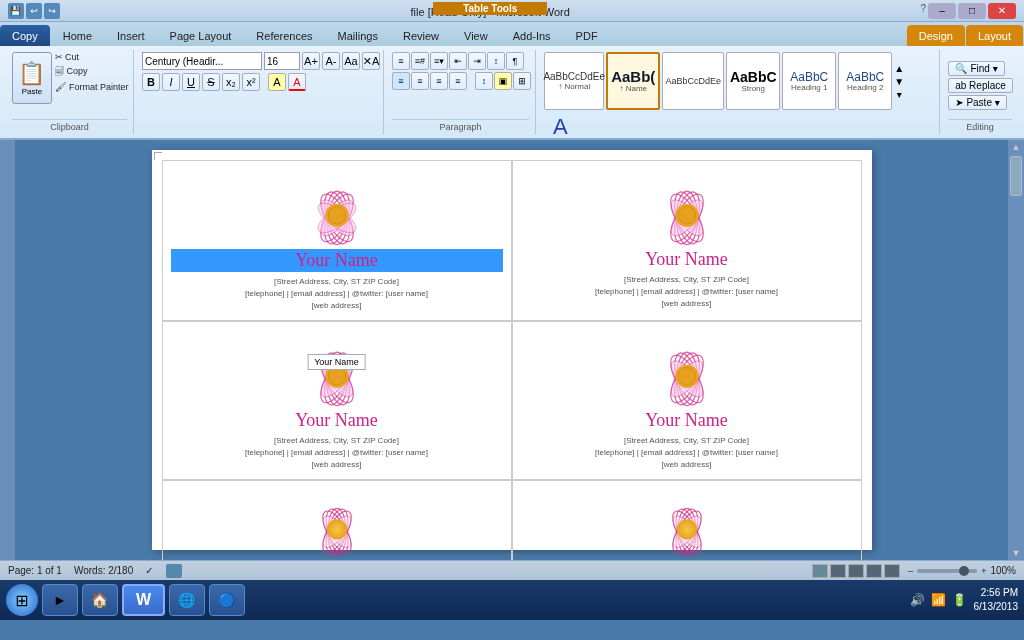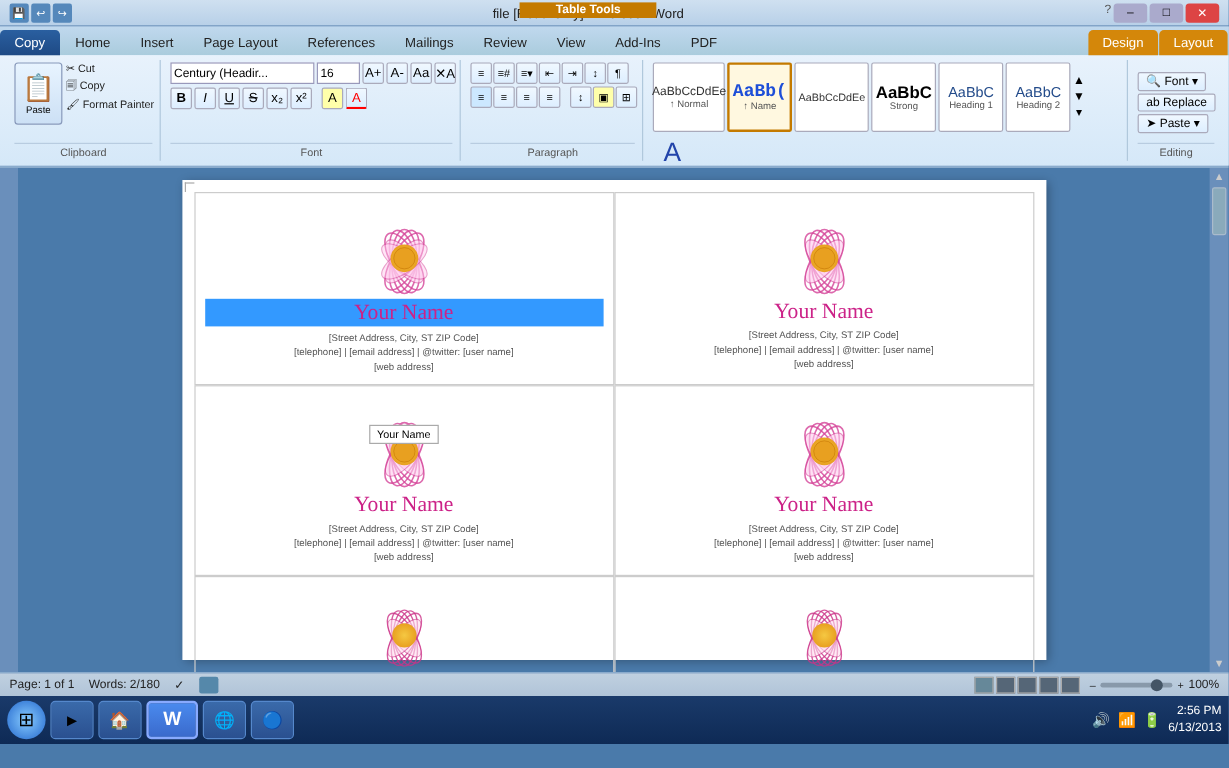"AaBb(" div.preview { color: #1d4ed8 -> #0f172a; font-family: Liberation Mono, monospace -> Liberation Sans, sans-serif }
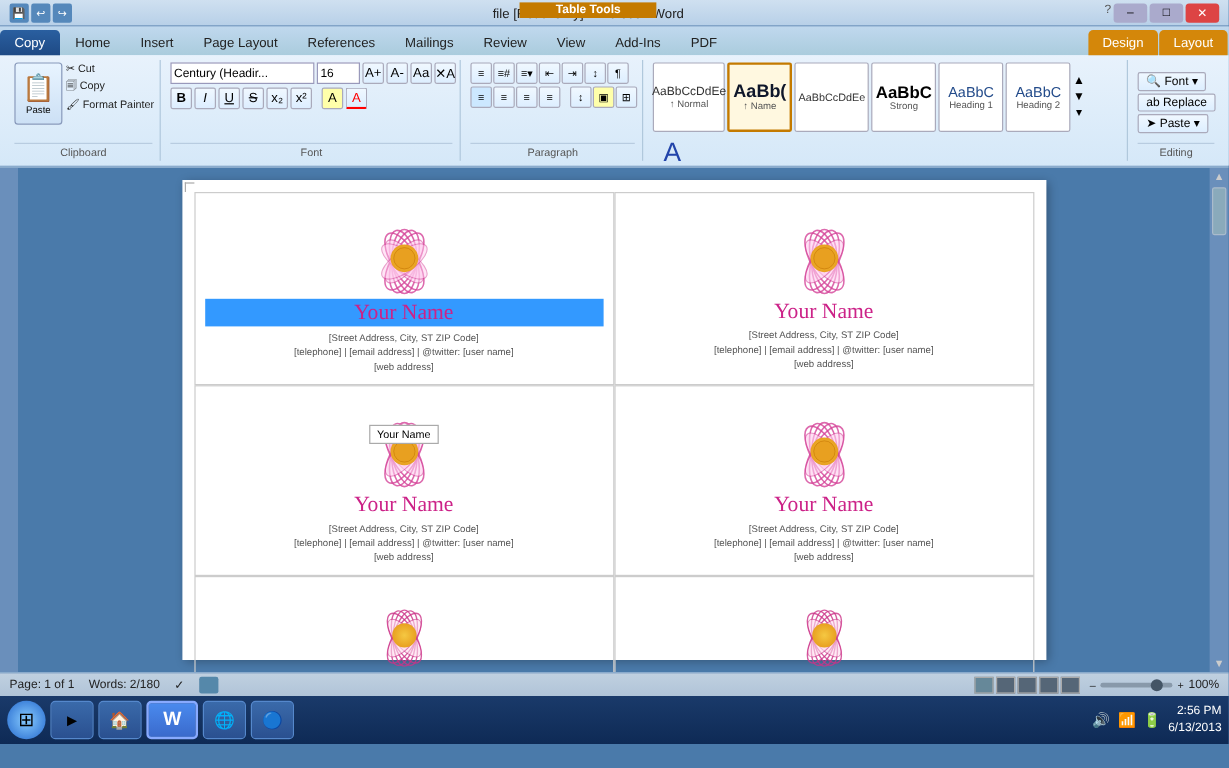"🔍 Font ▾" div.edit-btn { text: Font -> Find }
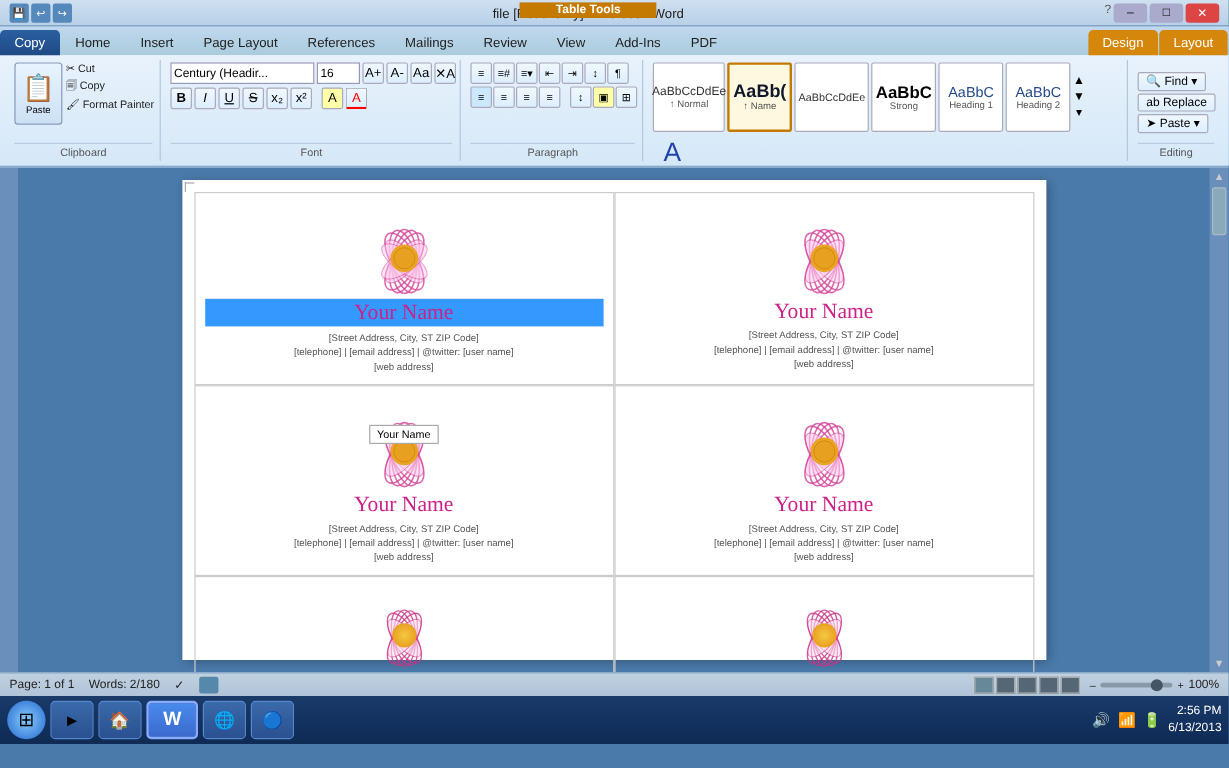"Font" div.ribbon-group-label { html: <div>Font</div> -> none }
